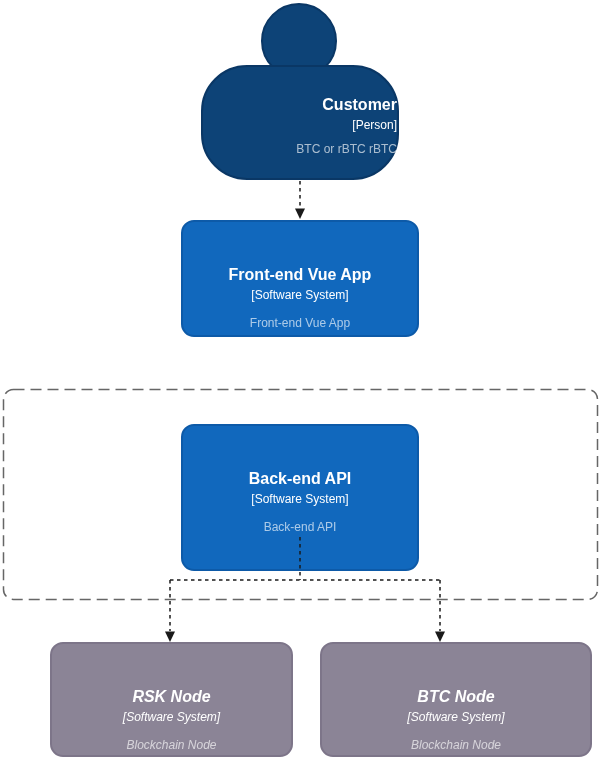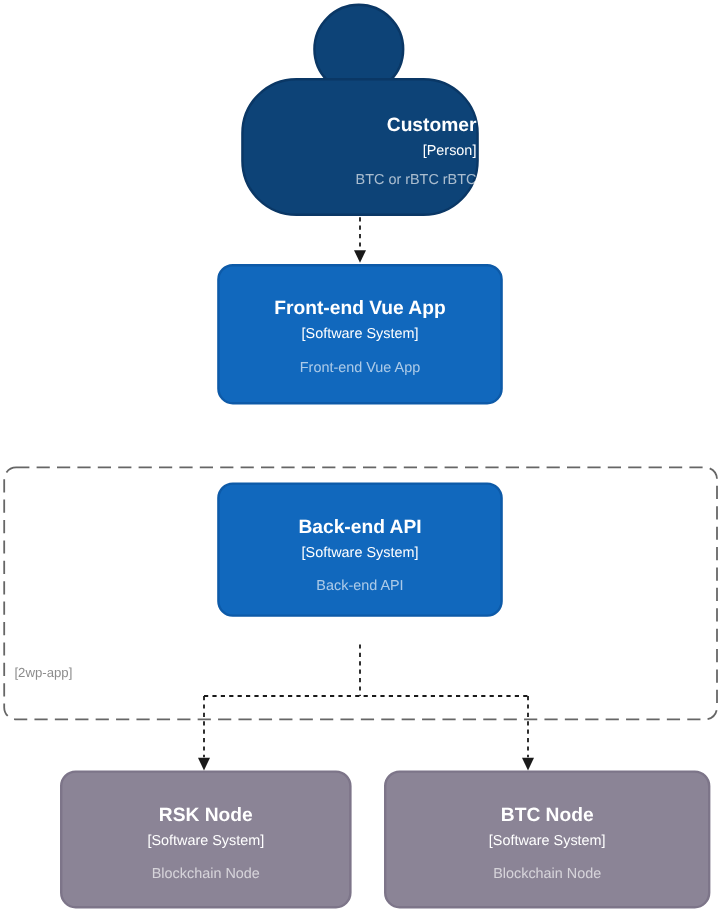"Front-end Vue App" .c4-box { padding-top: 26px -> 43px }
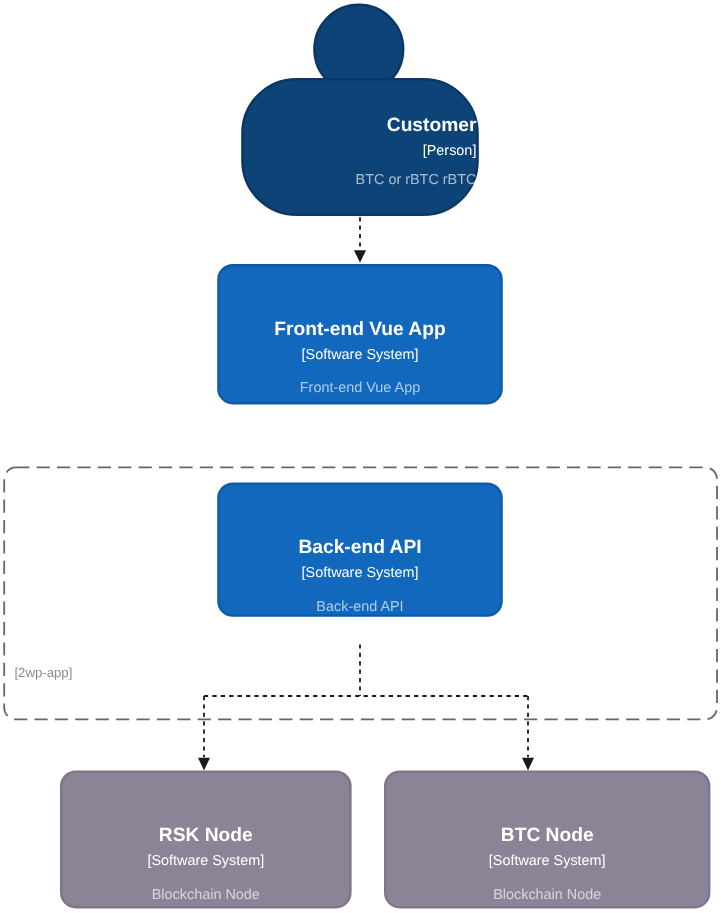"Back-end API" div.c4-box { height: 112px -> 147px; top: 402px -> 424px }
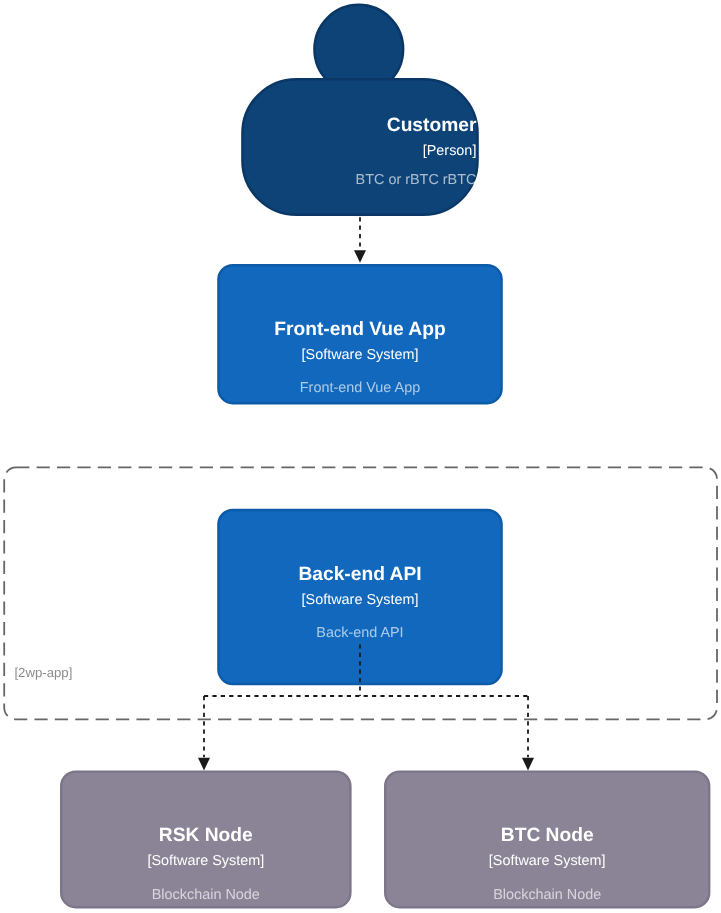"[2wp-app]" div.boundary-meta { html: <div>[2wp-app]</div> -> none }
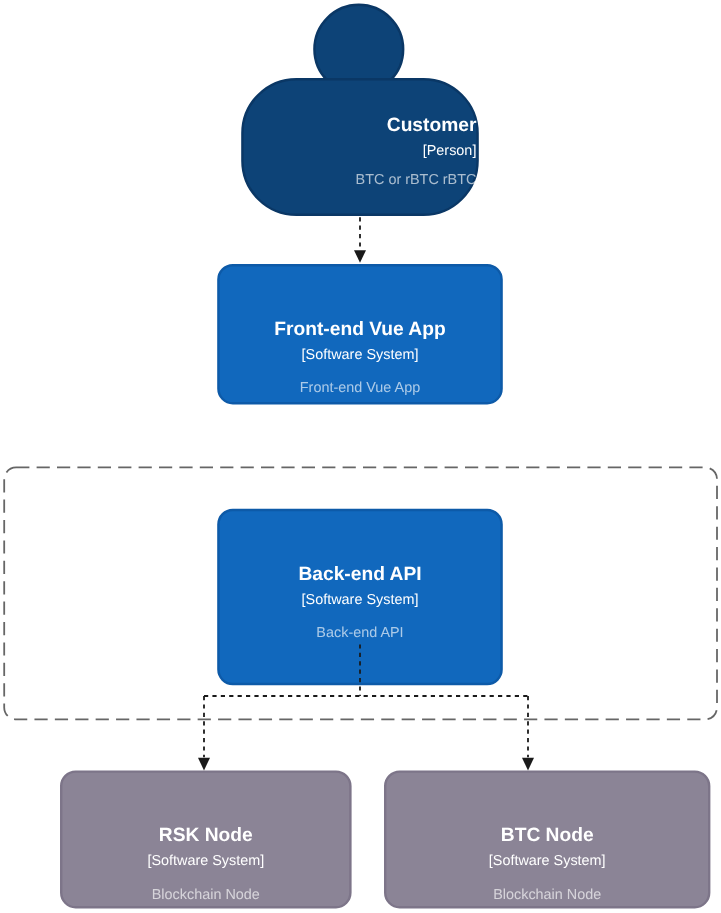"RSK Node" .c4-box.external { font-style: none -> italic }
